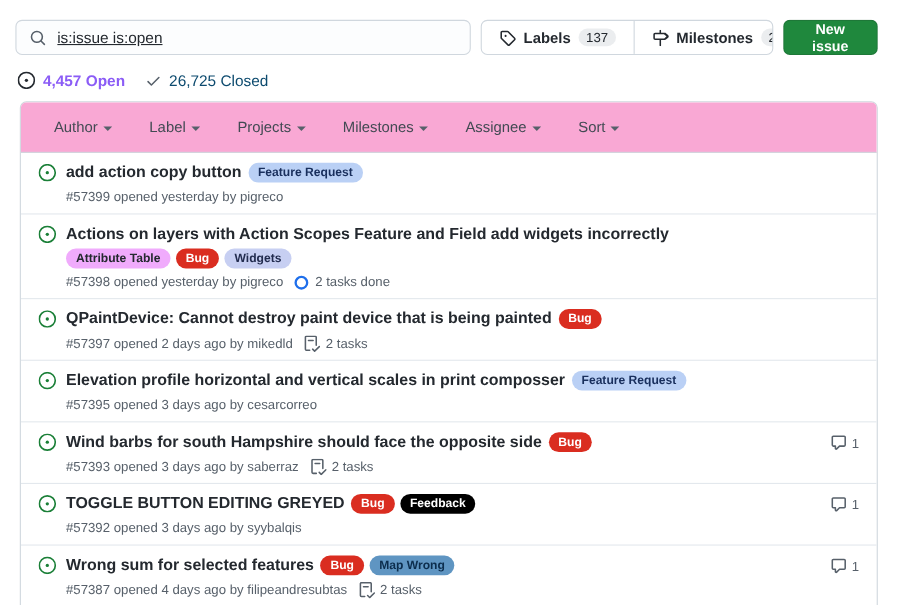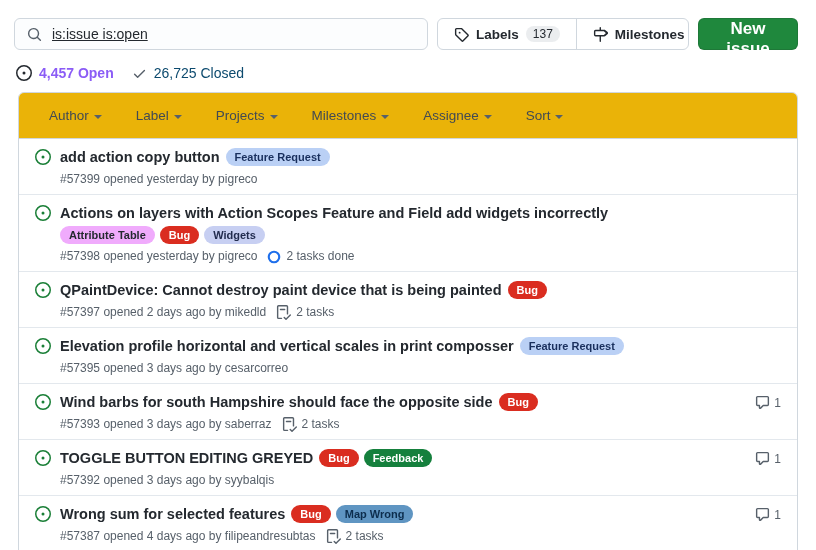"New issue" .new-issue { font-size: 17px -> 13px }
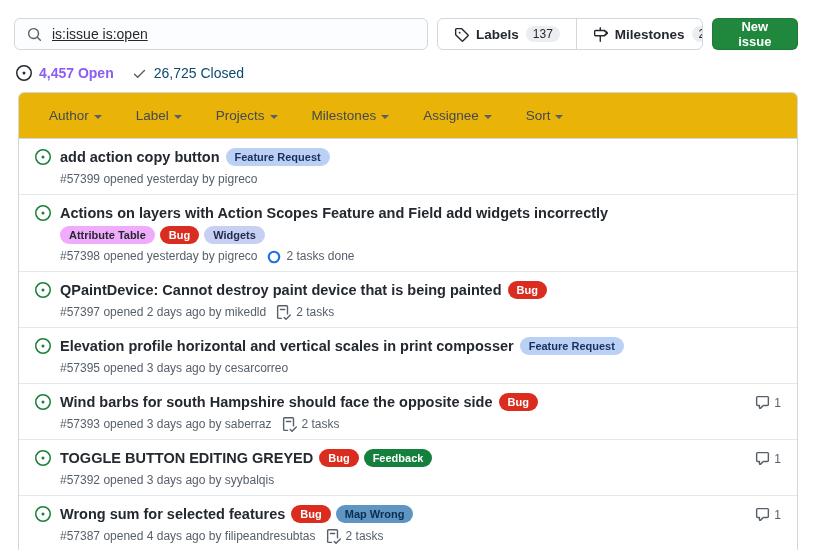"Author" .filter-bar { background: #eab308 -> #f9a8d4 }
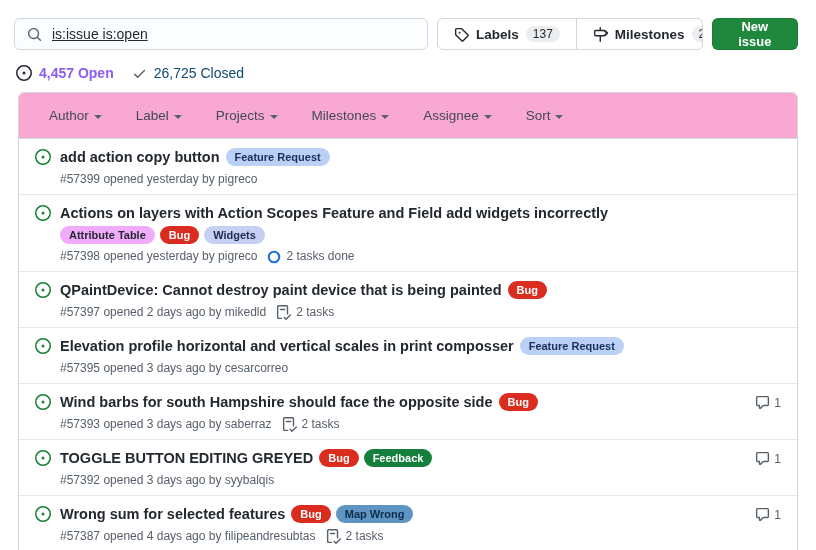"Feedback" span.label { background: #15803d -> #000000 }
